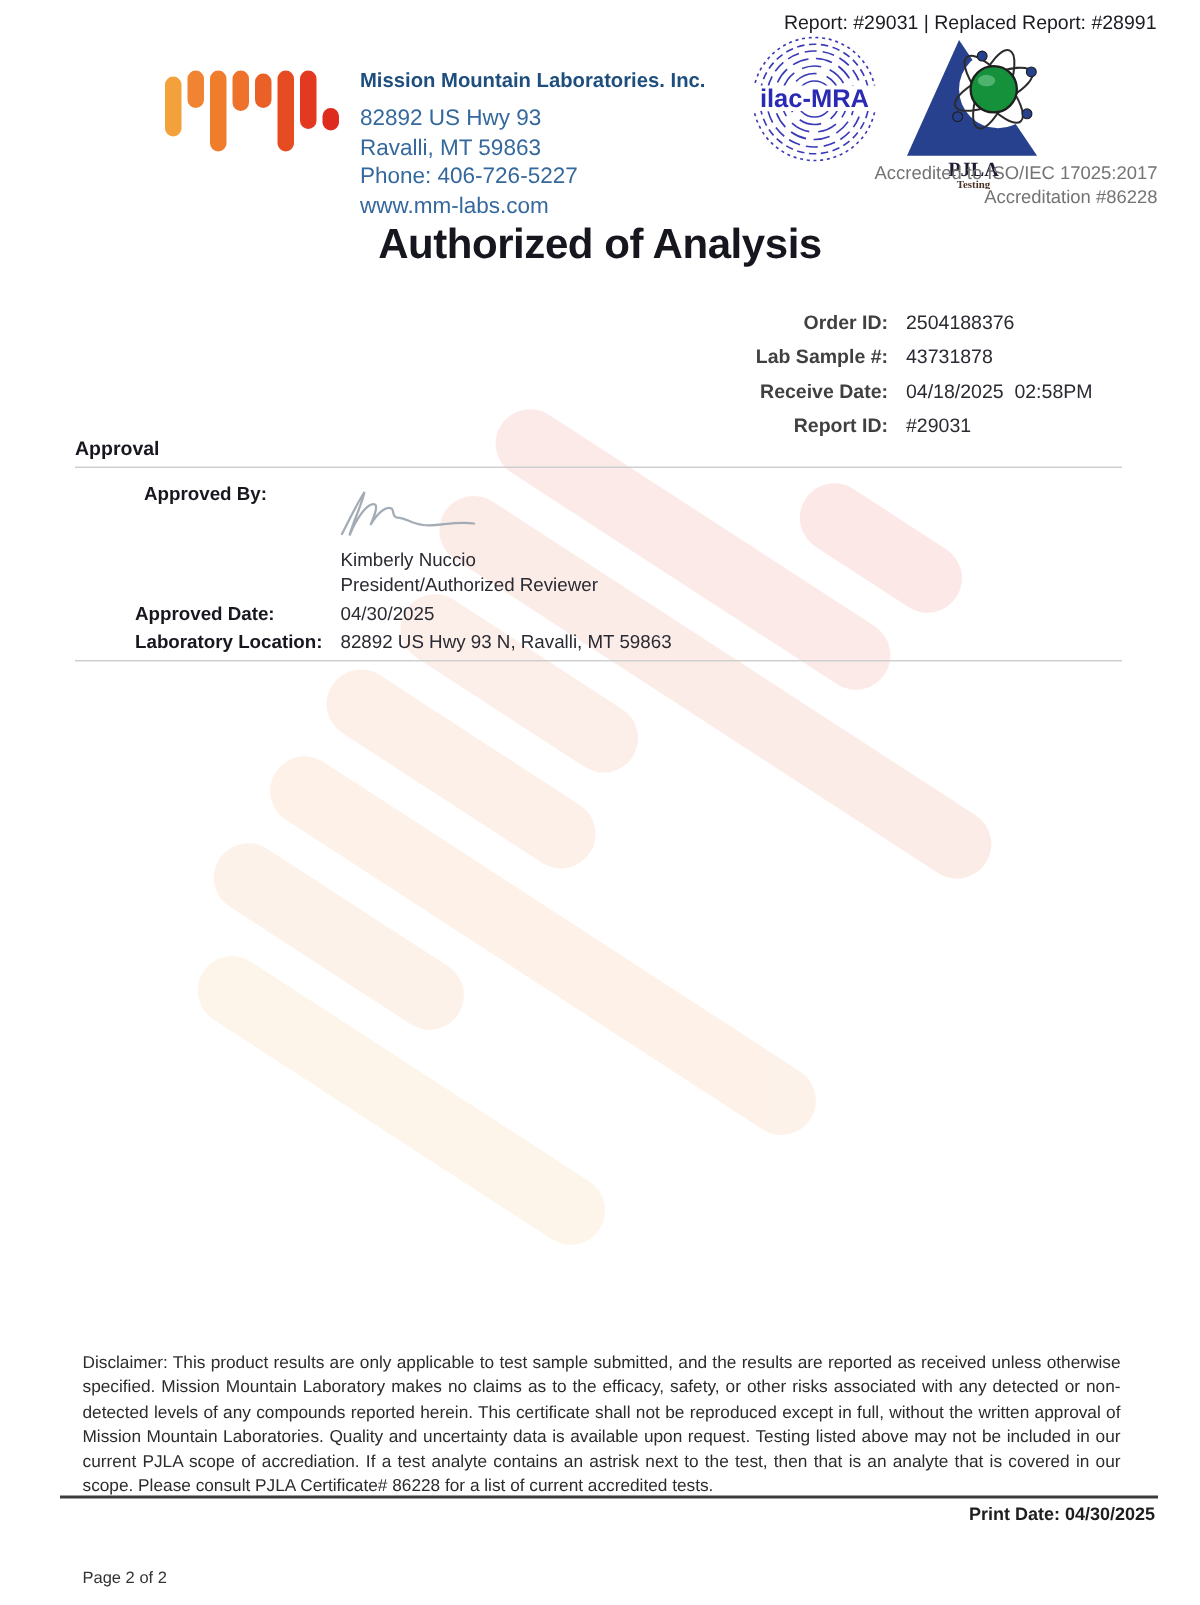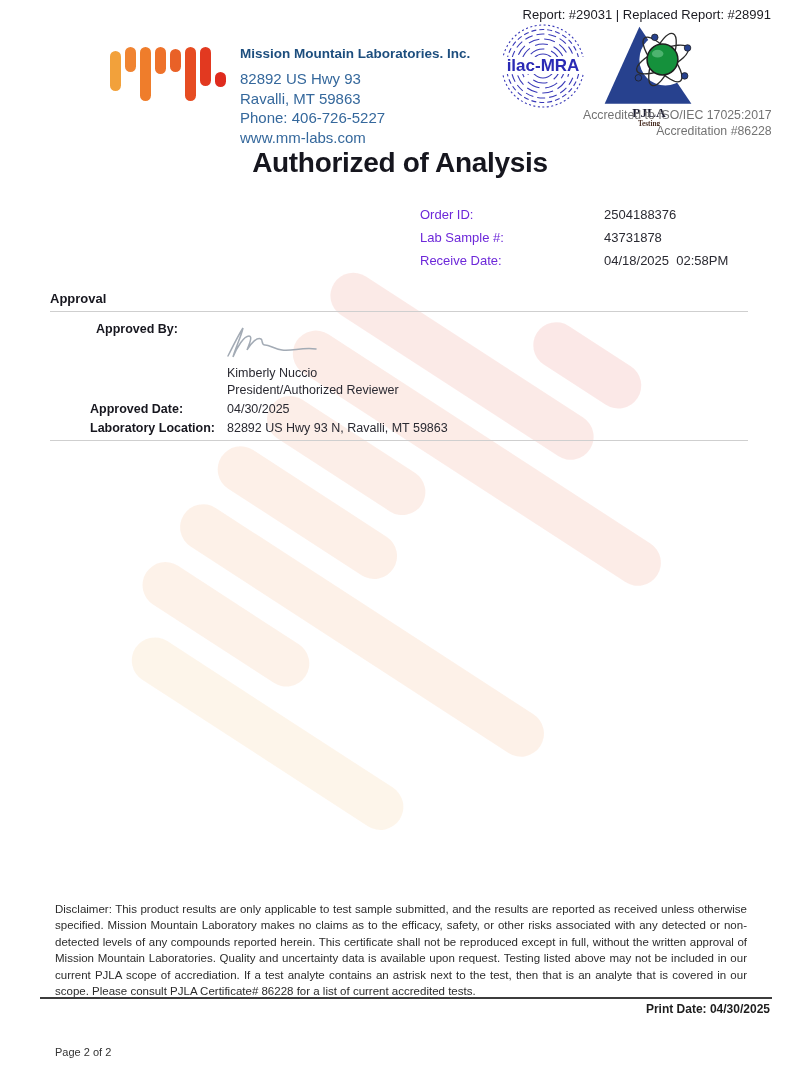"Order ID:" .oi-label { color: #6d28d9 -> #404040; font-weight: normal -> bold; text-align: none -> right }
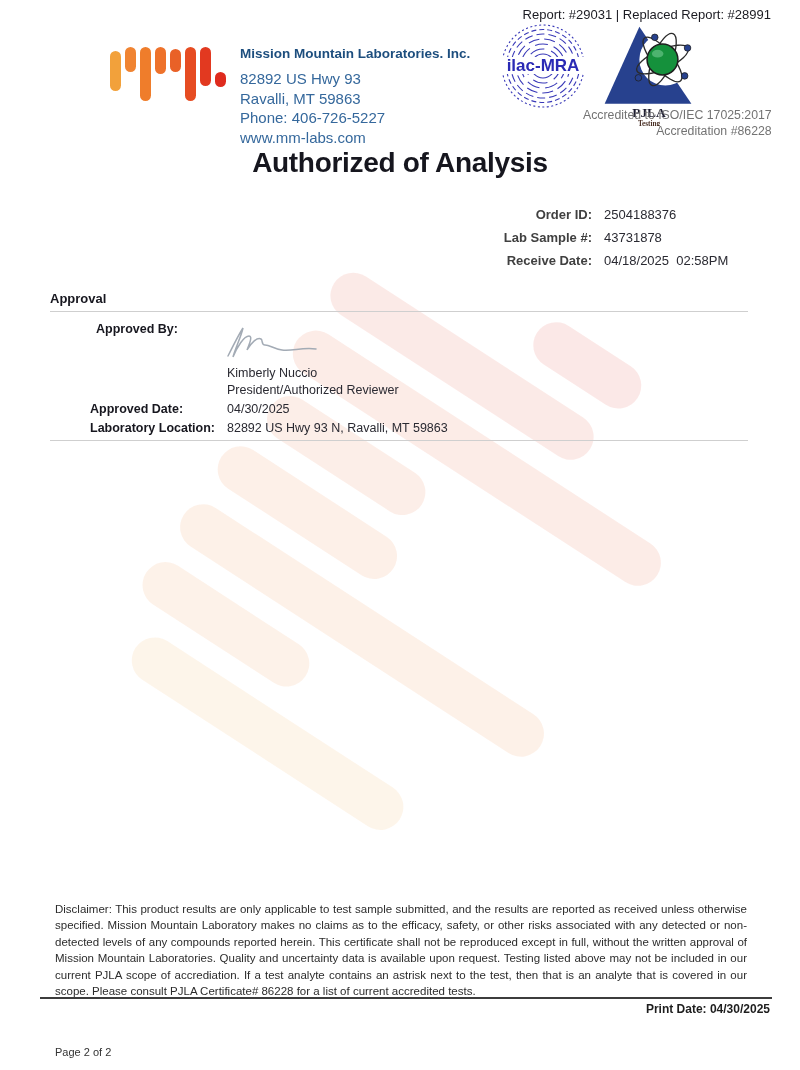"Report ID:" div.oi-row { html: none -> <div> <div>Report ID:</div> <div>#29031</div> </div> }
